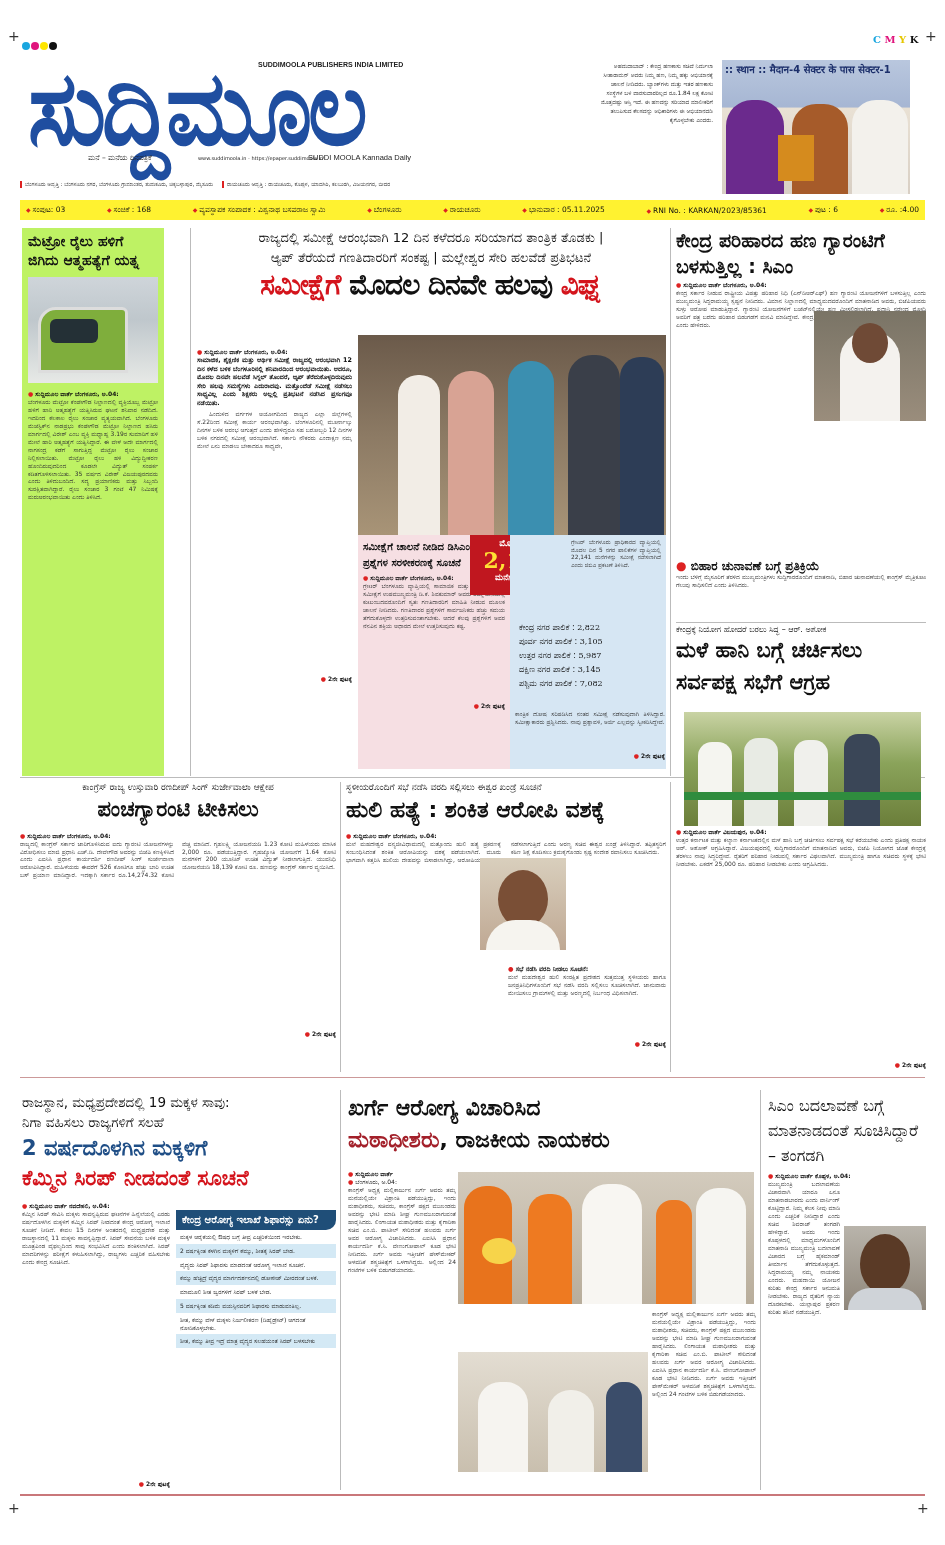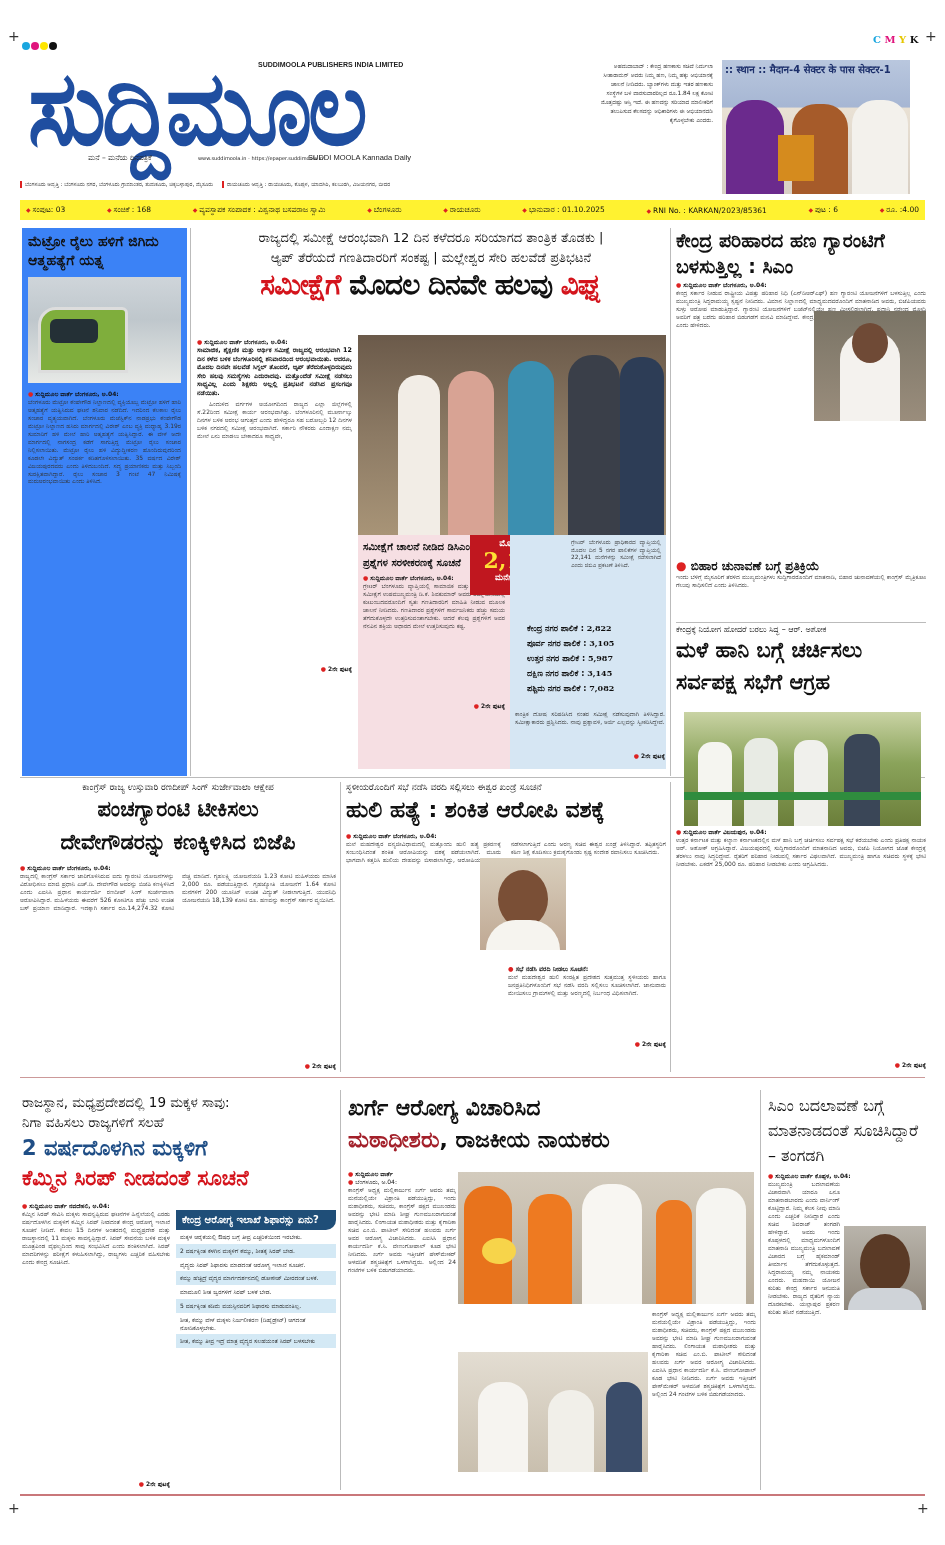"ಭಾನುವಾರ : 01.10.2025" span.it { text: 01.10.2025 -> 05.11.2025 }
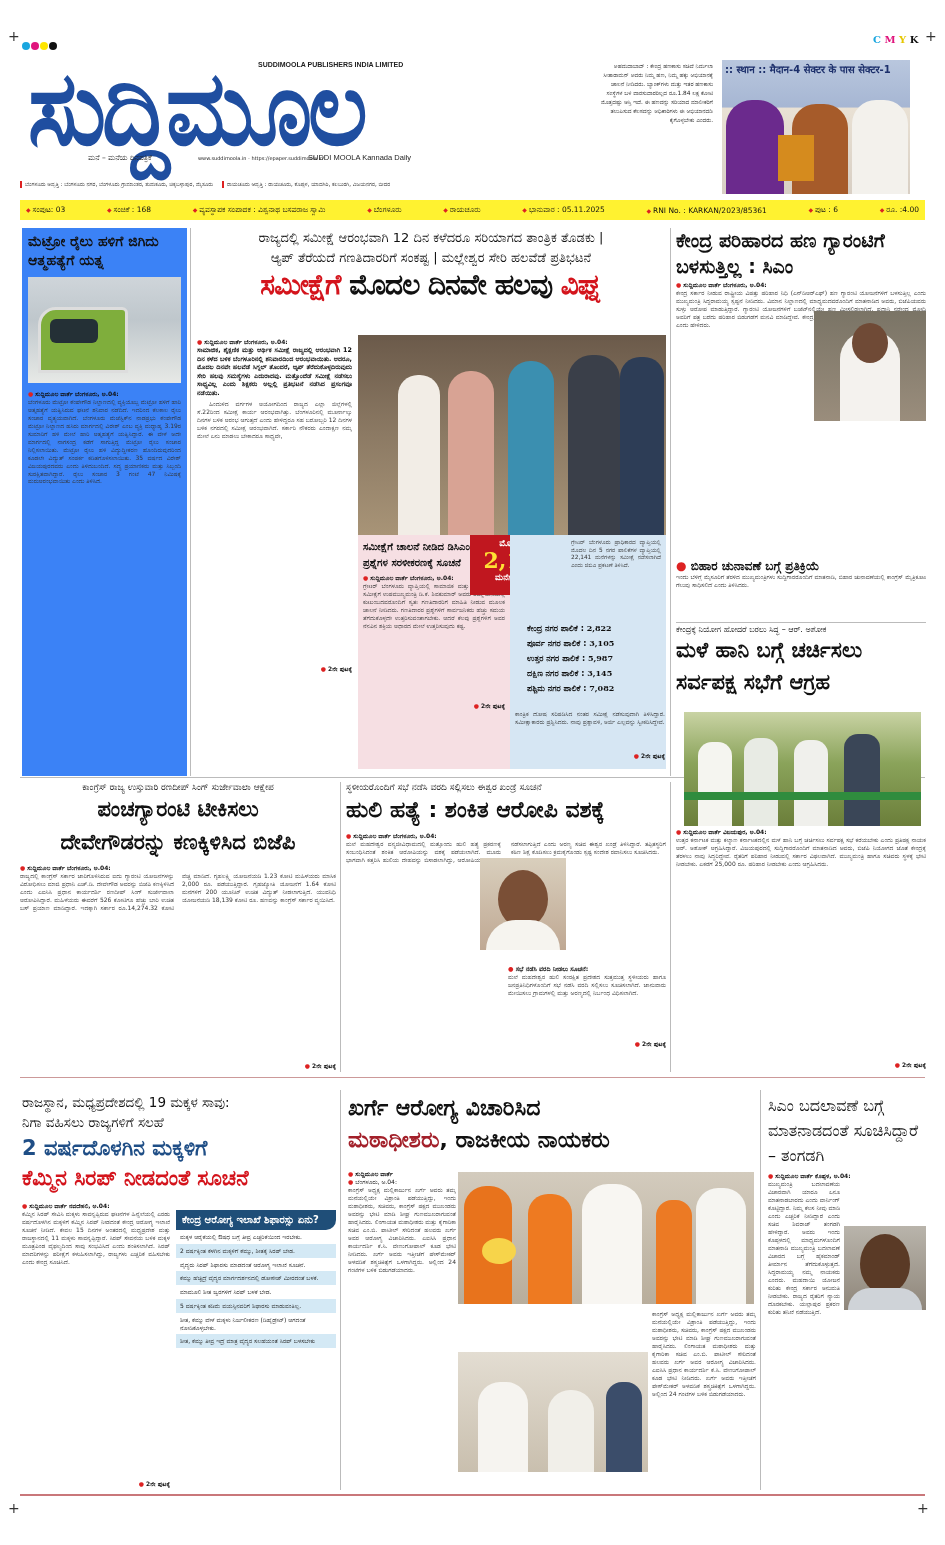"ಮೆಟ್ರೋ ರೈಲು ಹಳಿಗೆ ಜಿಗಿದು ಆತ್ಮಹತ್ಯೆಗೆ" div.abs { background: #3b82f6 -> #bef264; width: 165px -> 142px }
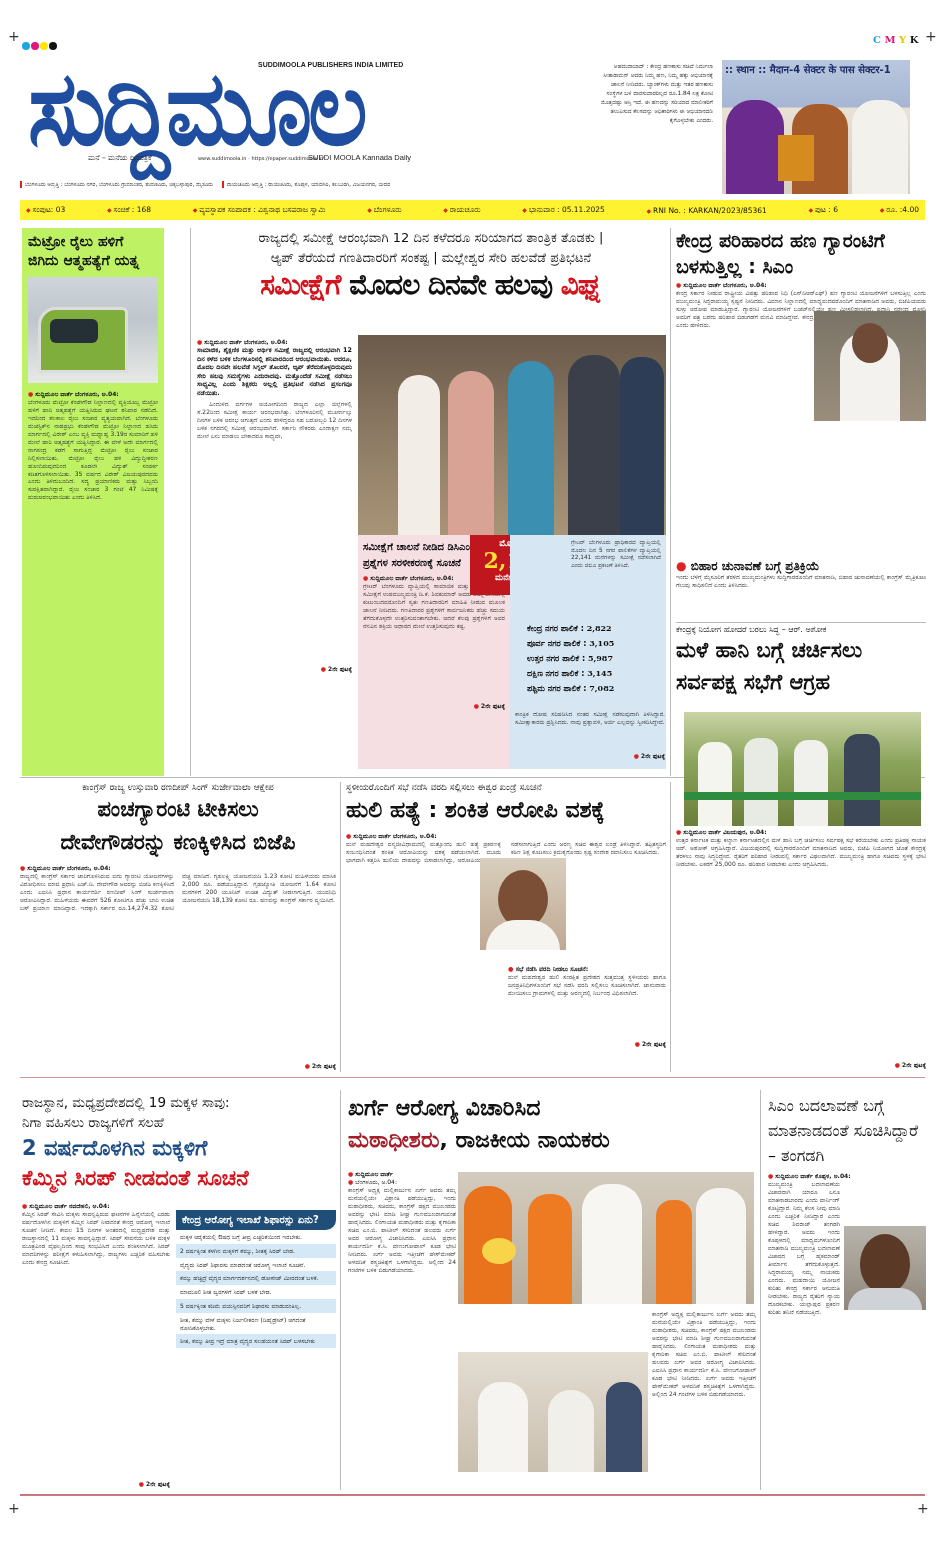"ಸಾಮಾಜಿಕ, ಶೈಕ್ಷಣಿಕ ಮತ್ತು ಆರ್ಥಿಕ ಸಮೀಕ್ಷೆ" div.abs { top: 338px -> 348px }
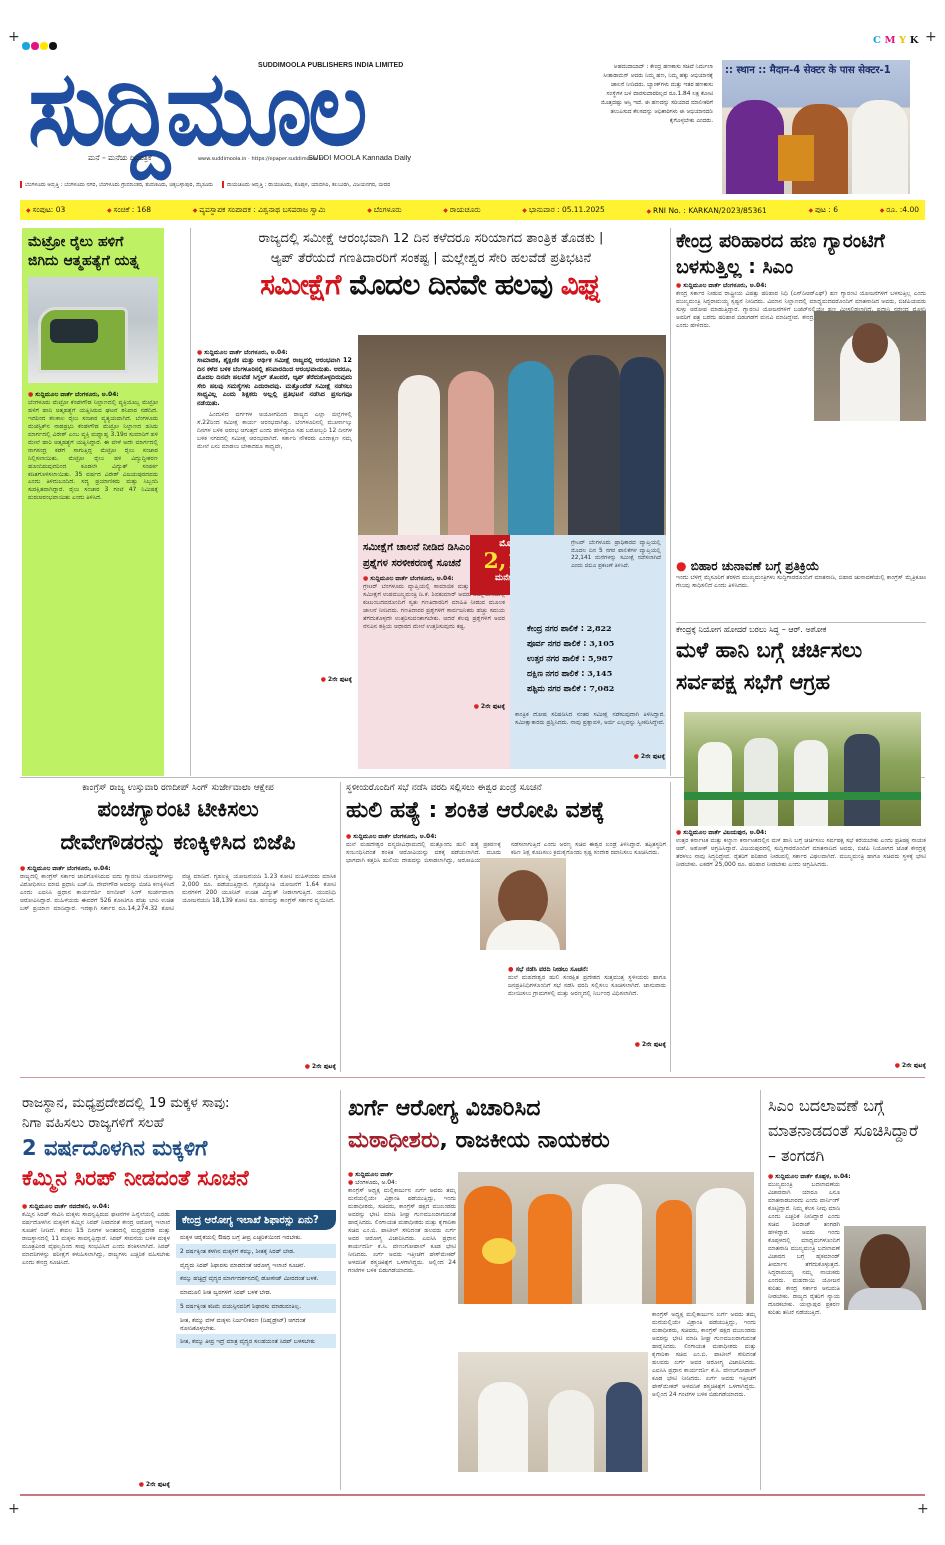"ಕೇಂದ್ರ ನಗರ ಪಾಲಿಕೆ : 2,822" .stat { font-weight: bold -> normal; margin: 4px 12px -> 4px 4px }
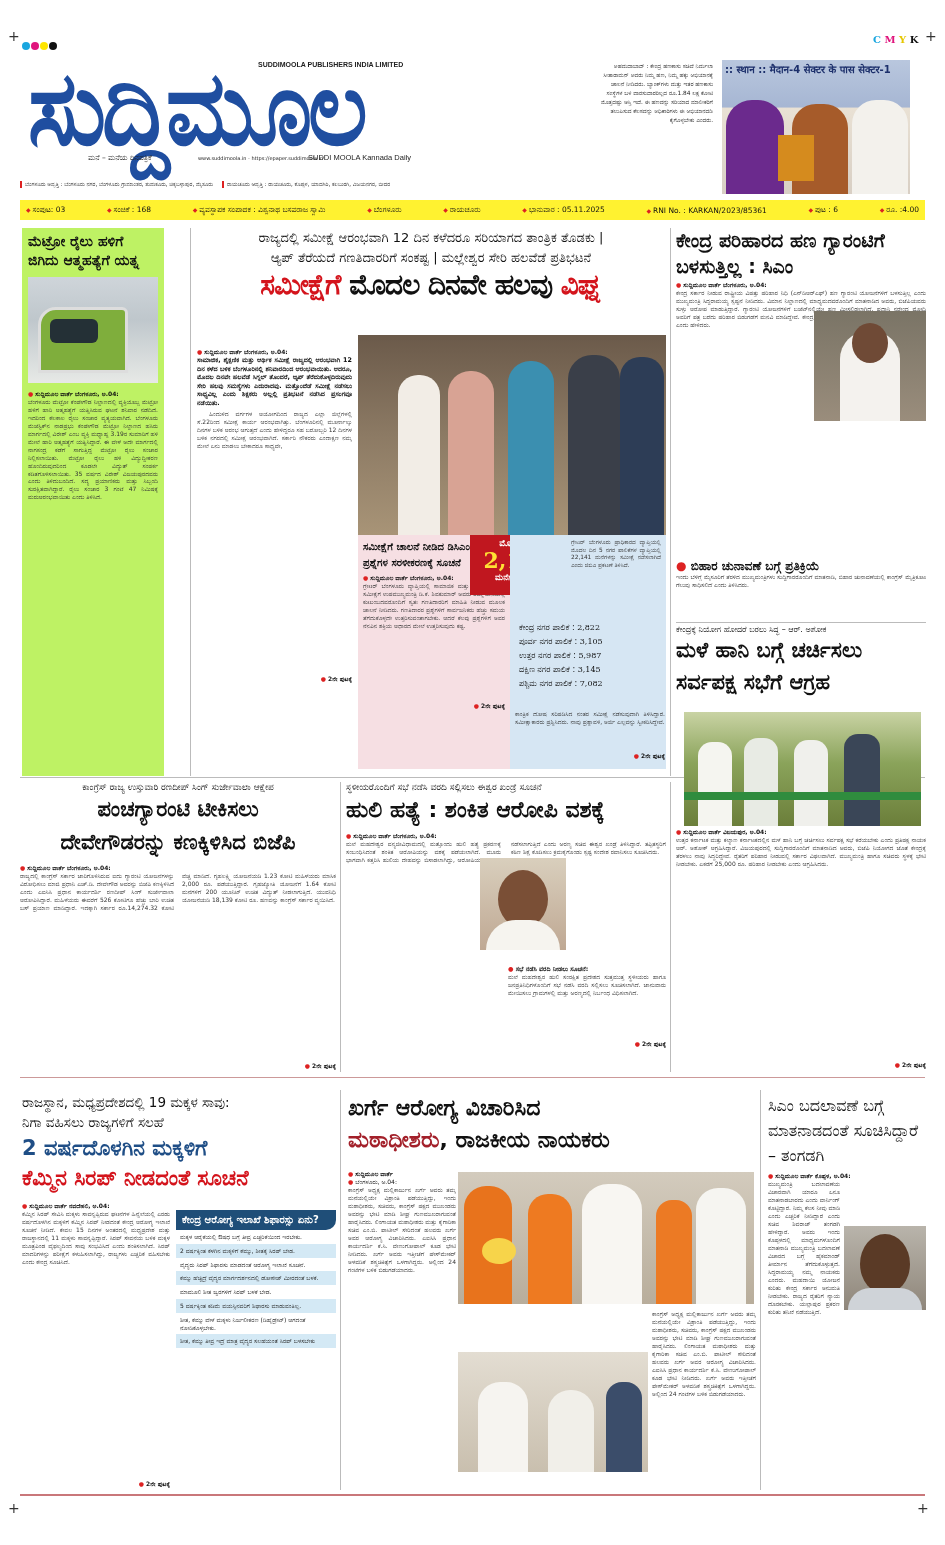"ದೇವೇಗೌಡರನ್ನು ಕಣಕ್ಕಿಳಿಸಿದ ಬಿಜೆಪಿ" div.head { html: <div>ದೇವೇಗೌಡರನ್ನು ಕಣಕ್ಕಿಳಿಸಿದ ಬಿಜೆಪಿ</div> -> none }
